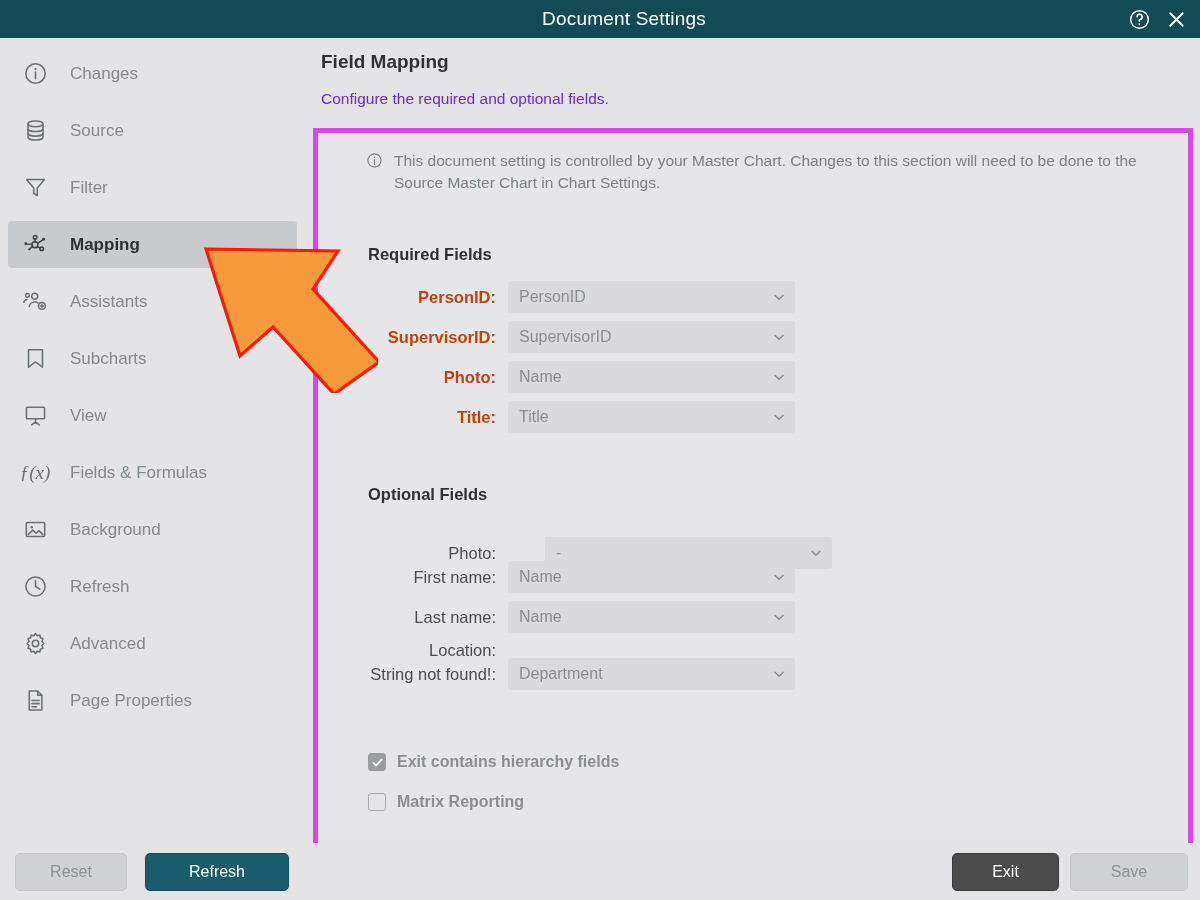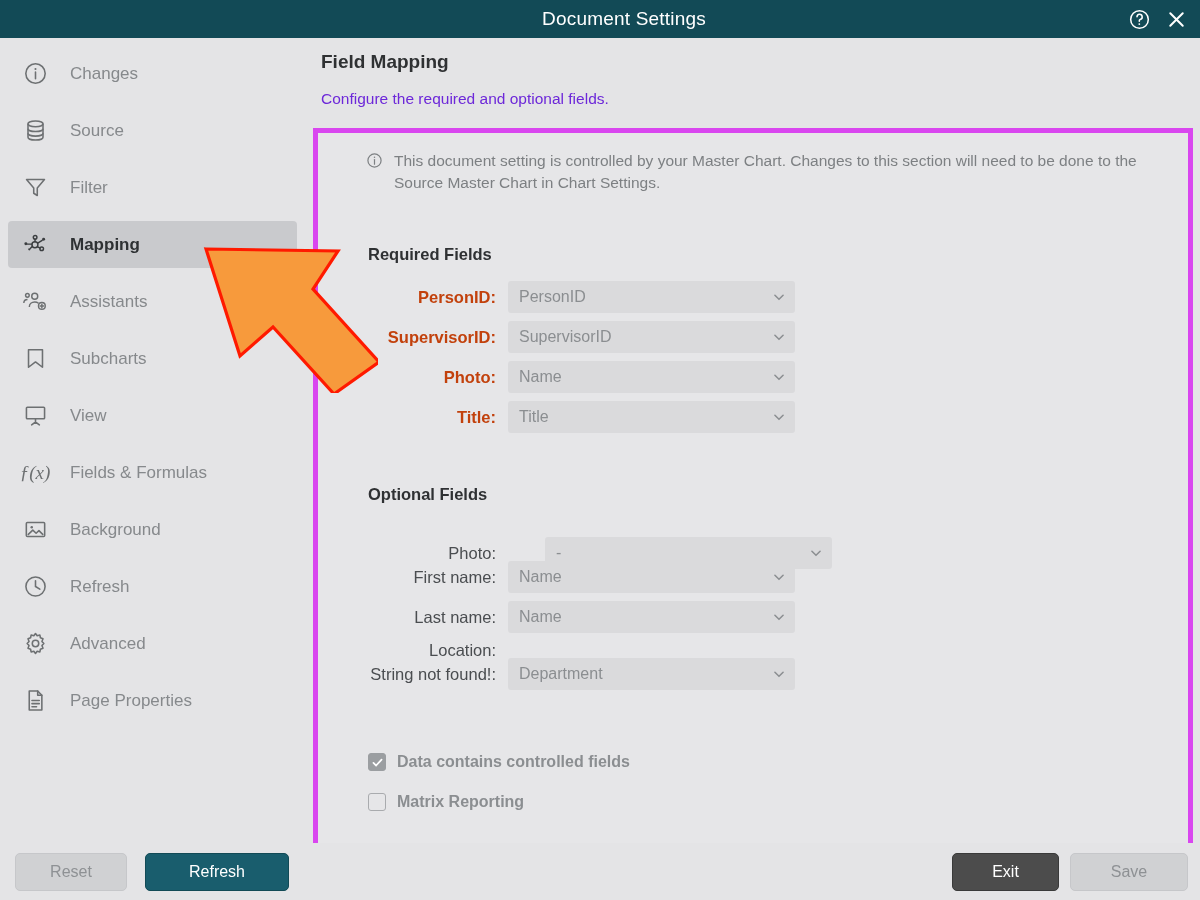"Data contains controlled fields" span.cb-lbl { text: Data contains controlled -> Exit contains hierarchy }
